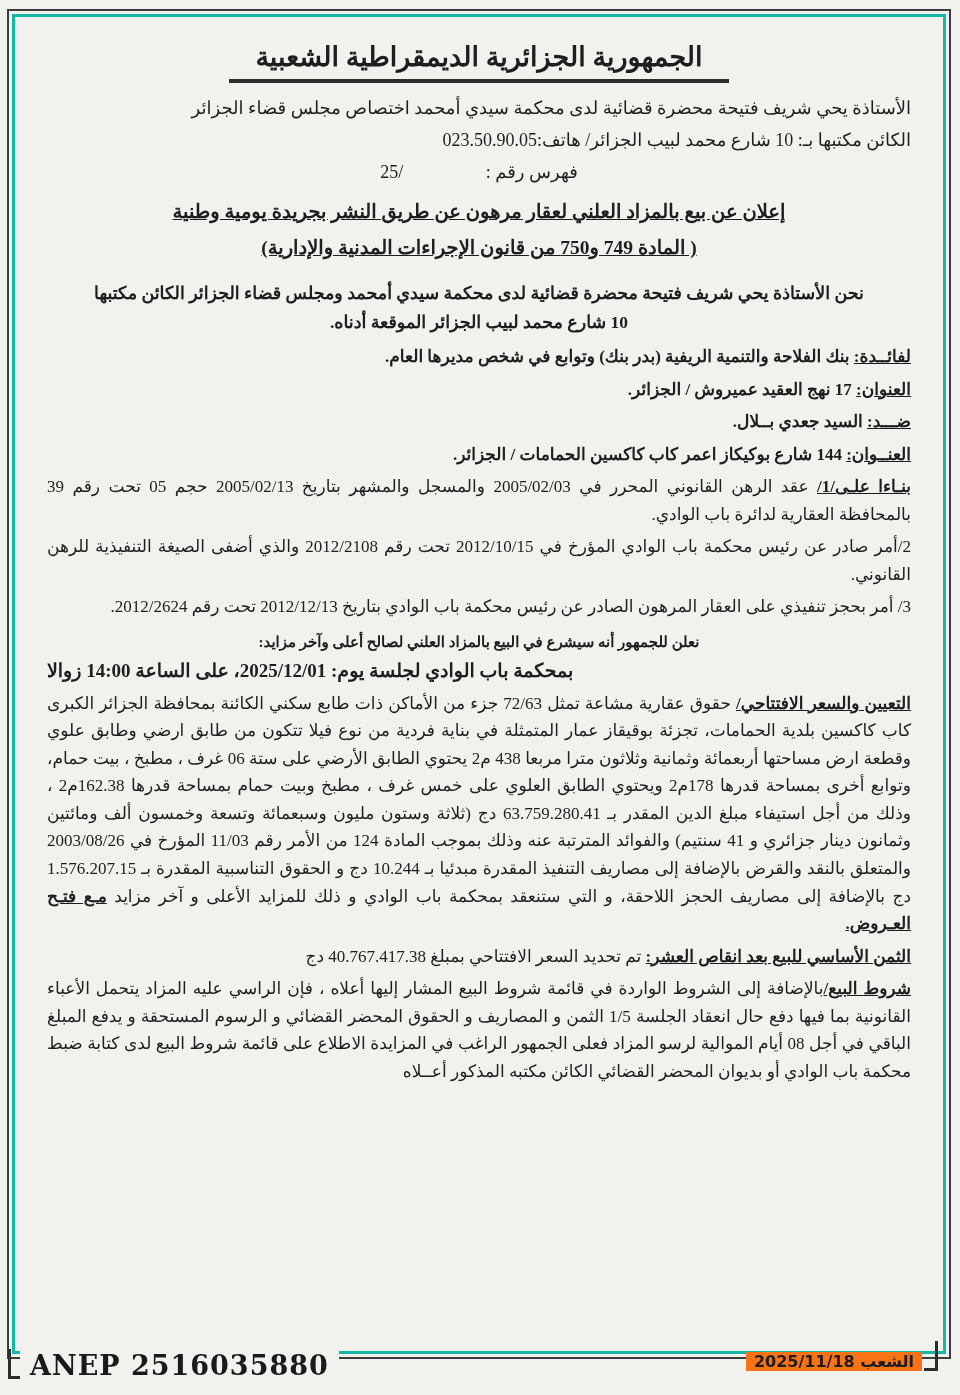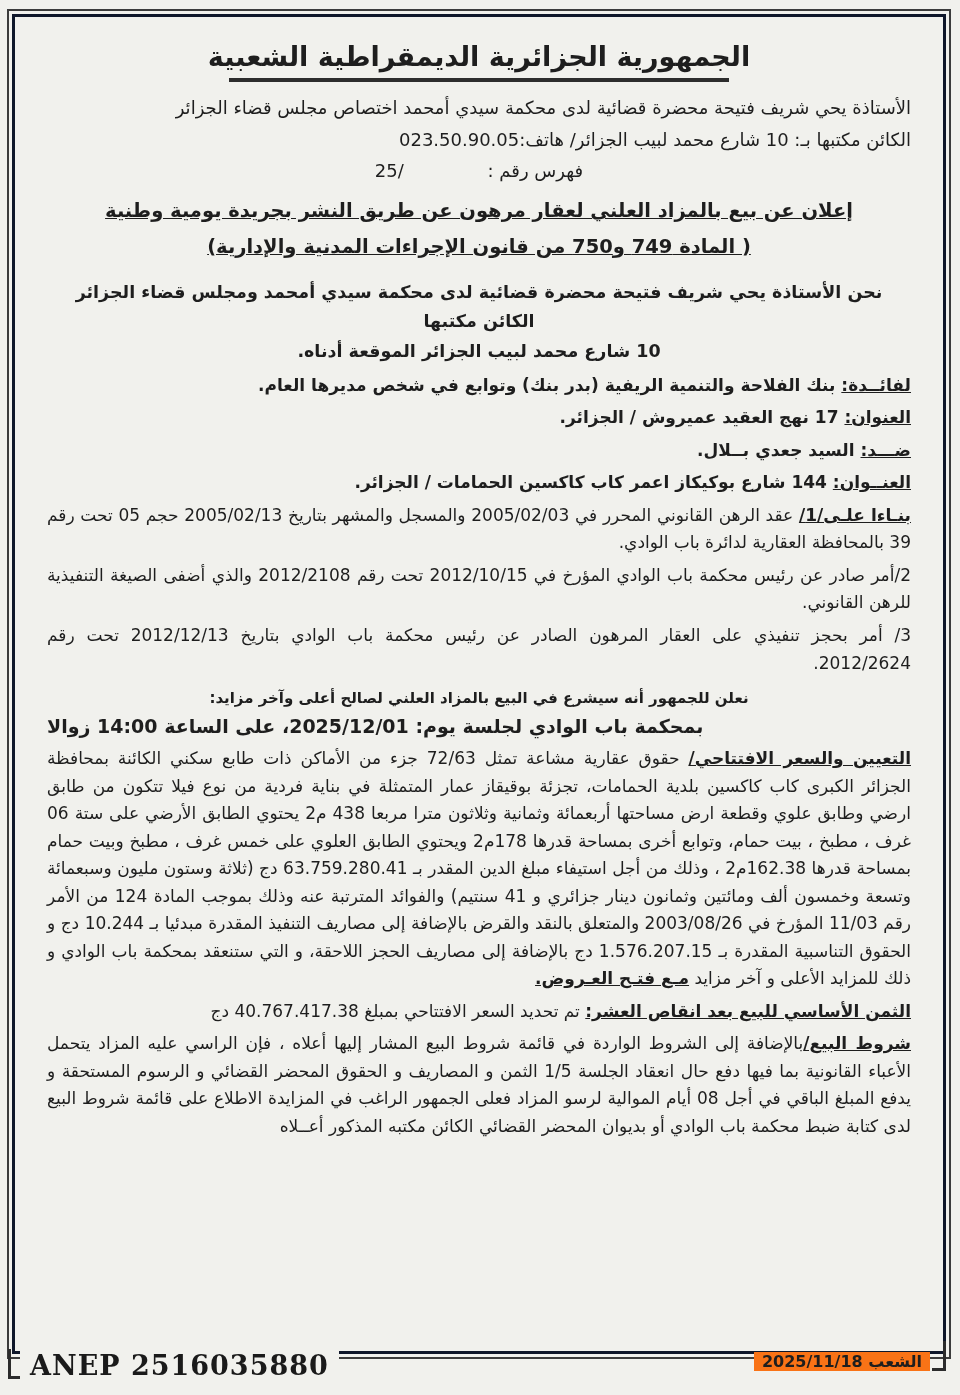"الجمهورية الجزائرية الديمقراطية الشعبية" .frame-inner { border: 3px solid #0f172a -> 3px solid #14b8a6; font-family: none -> Liberation Serif, serif }
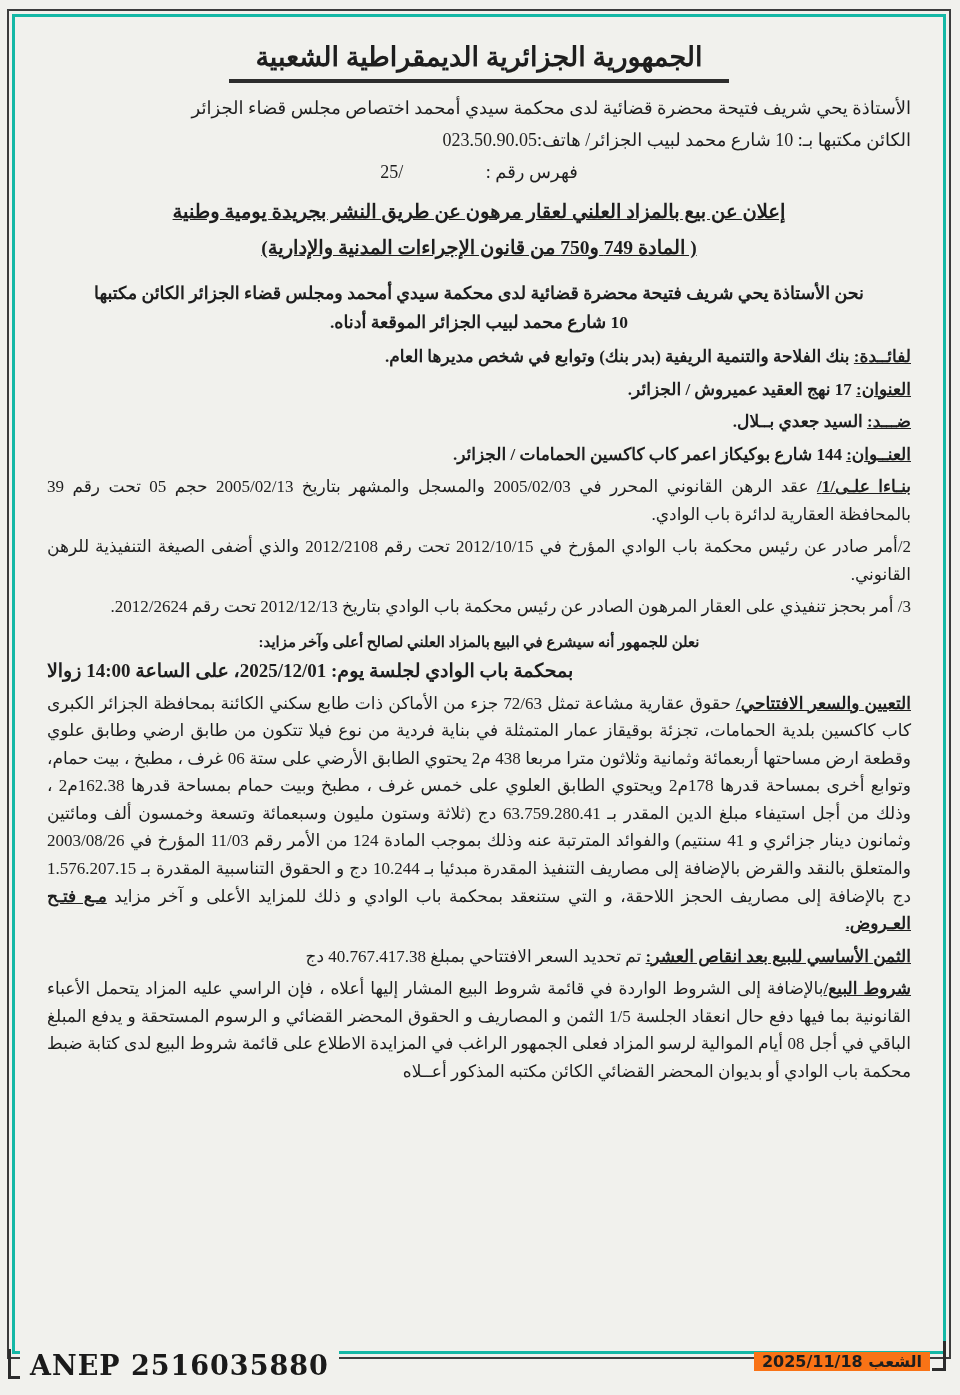"ANEP 2516035880" .footer { right: 4px -> 12px }
